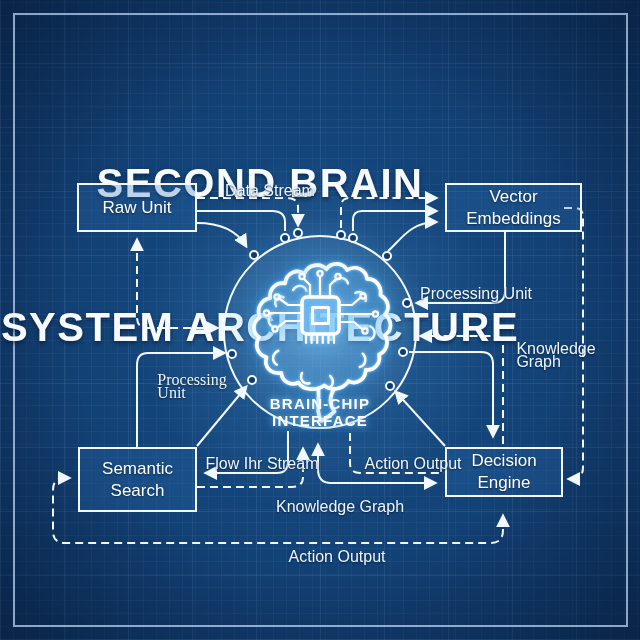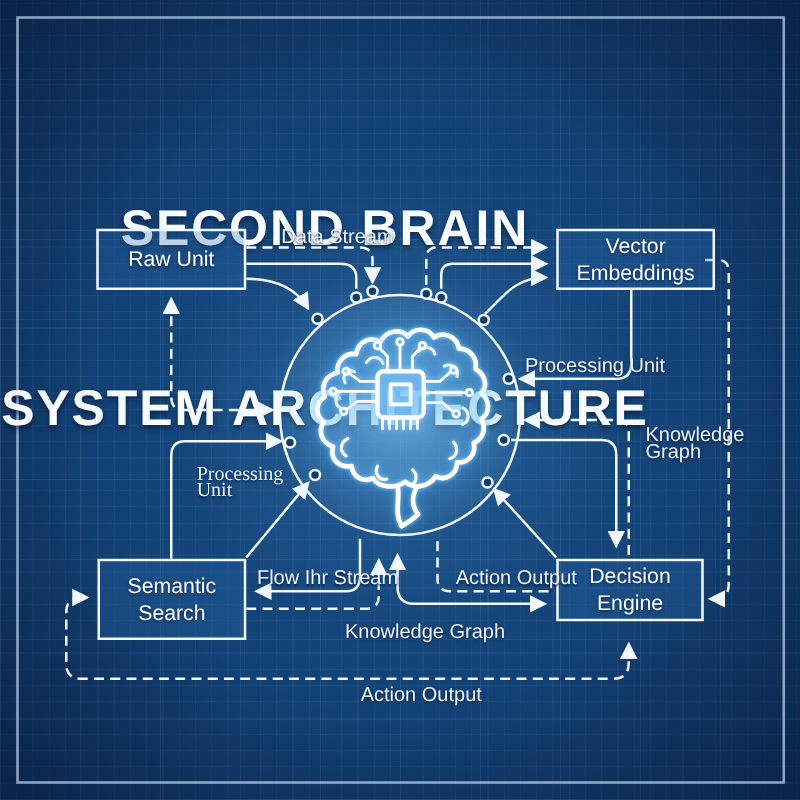"Vector" div.modbox { width: 127px -> 137px }
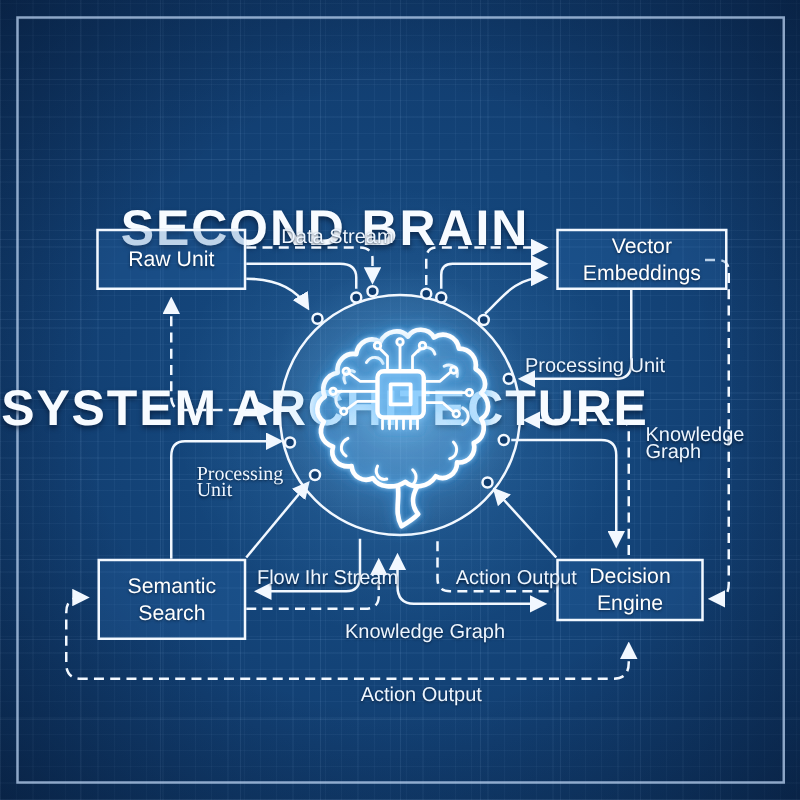"BRAIN-CHIP" div.center-label { html: none -> <div>BRAIN-CHIP INTERFACE</div> }
